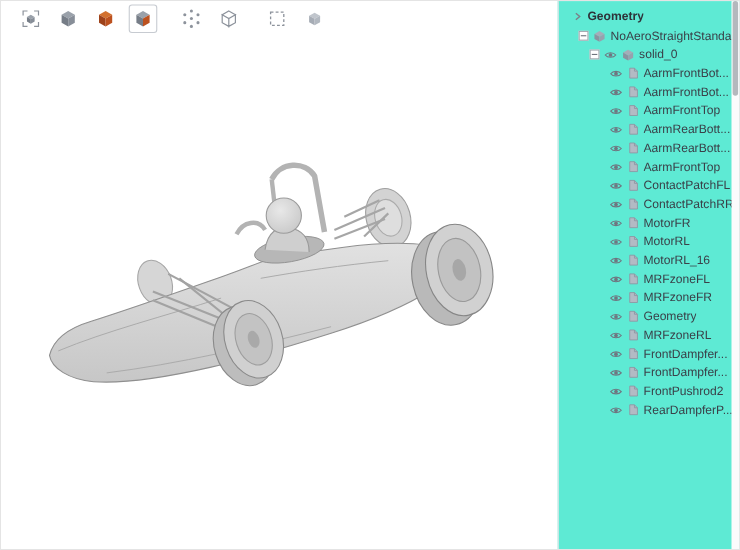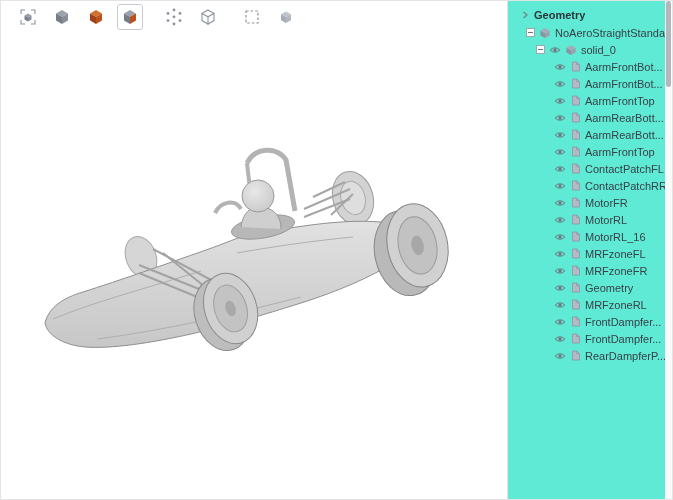"FrontPushrod2" div.row { html: none -> <div> <span> <svg> <path></path> <circle></circle> </svg> </span> <span> <svg> <path></path> <path></path> </svg> </span> <span>FrontPushrod2</span> </div> }
